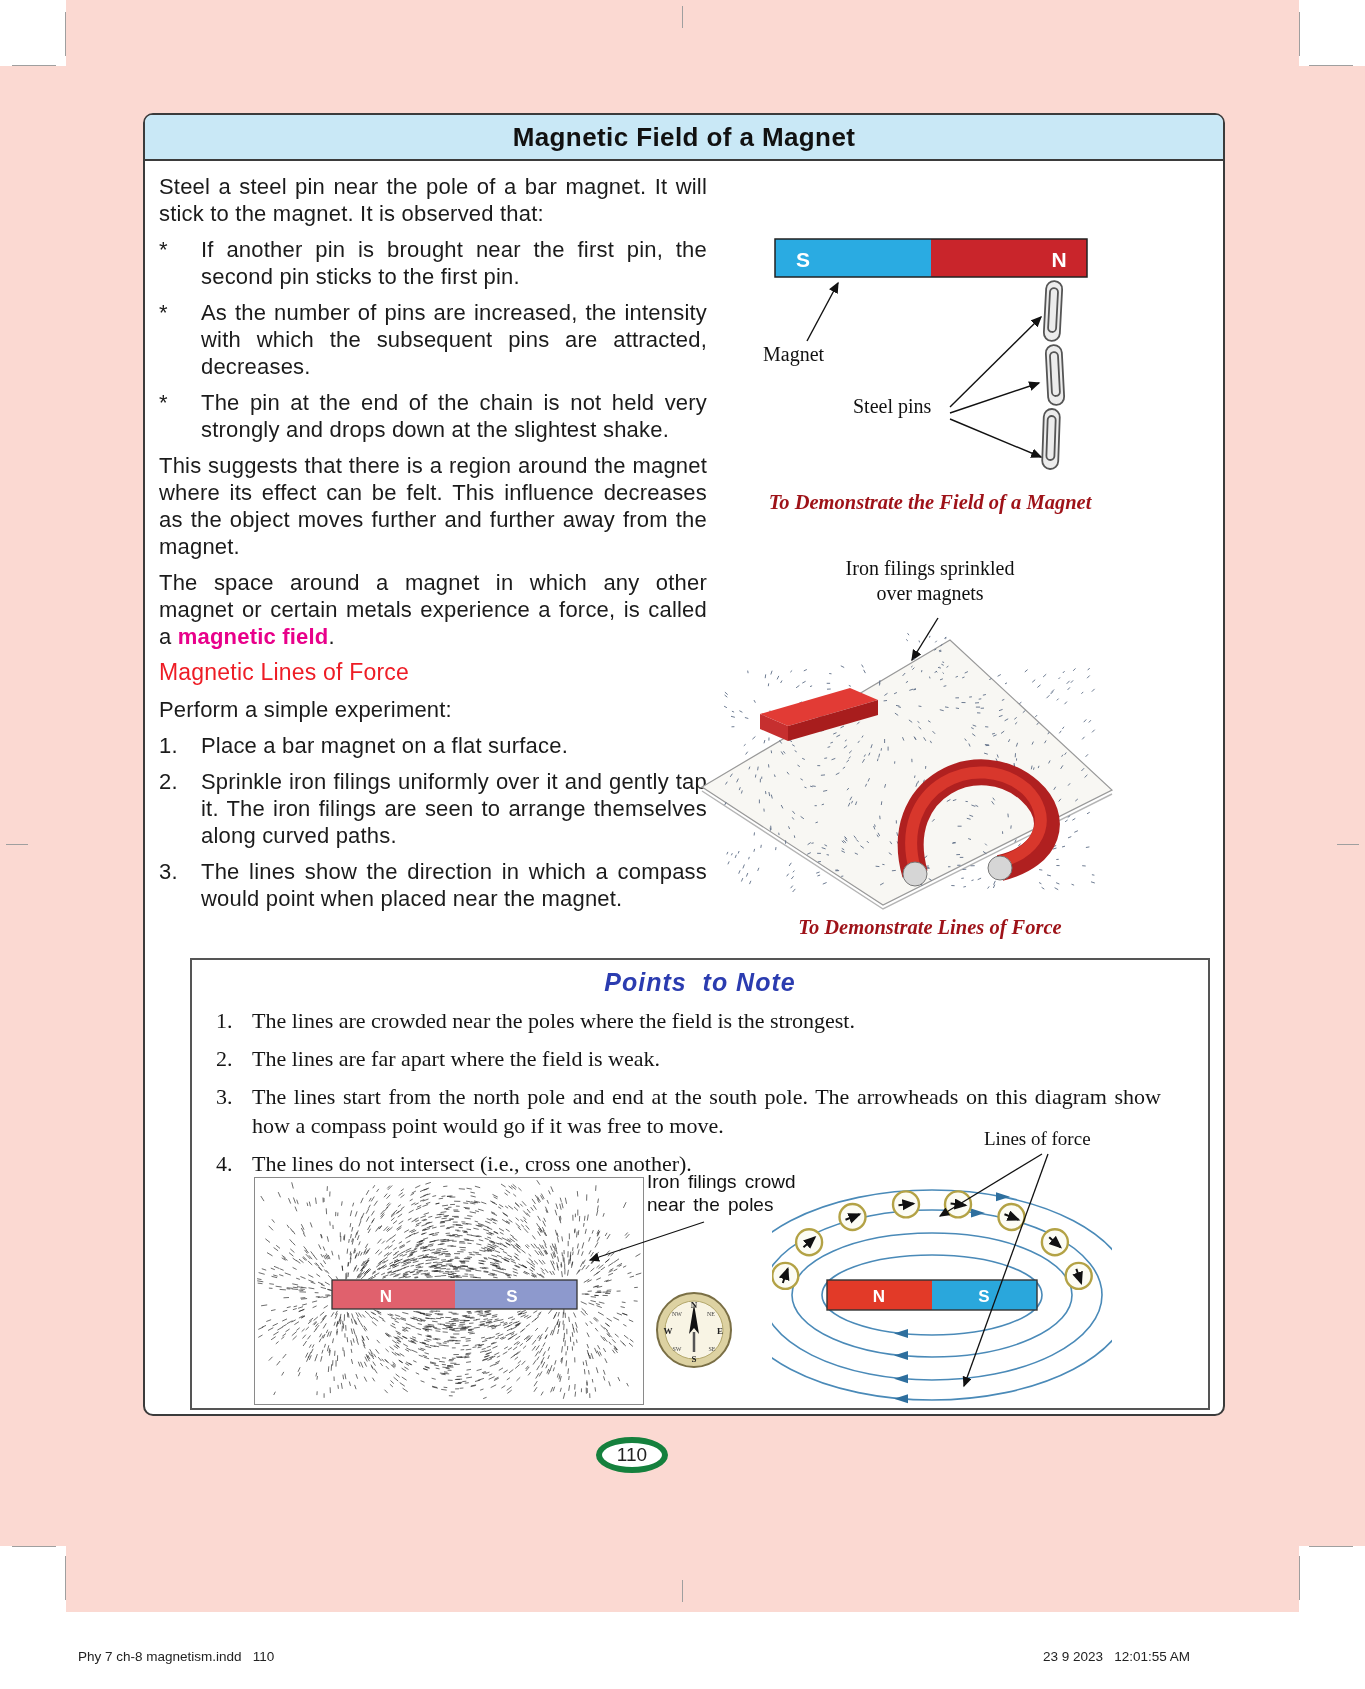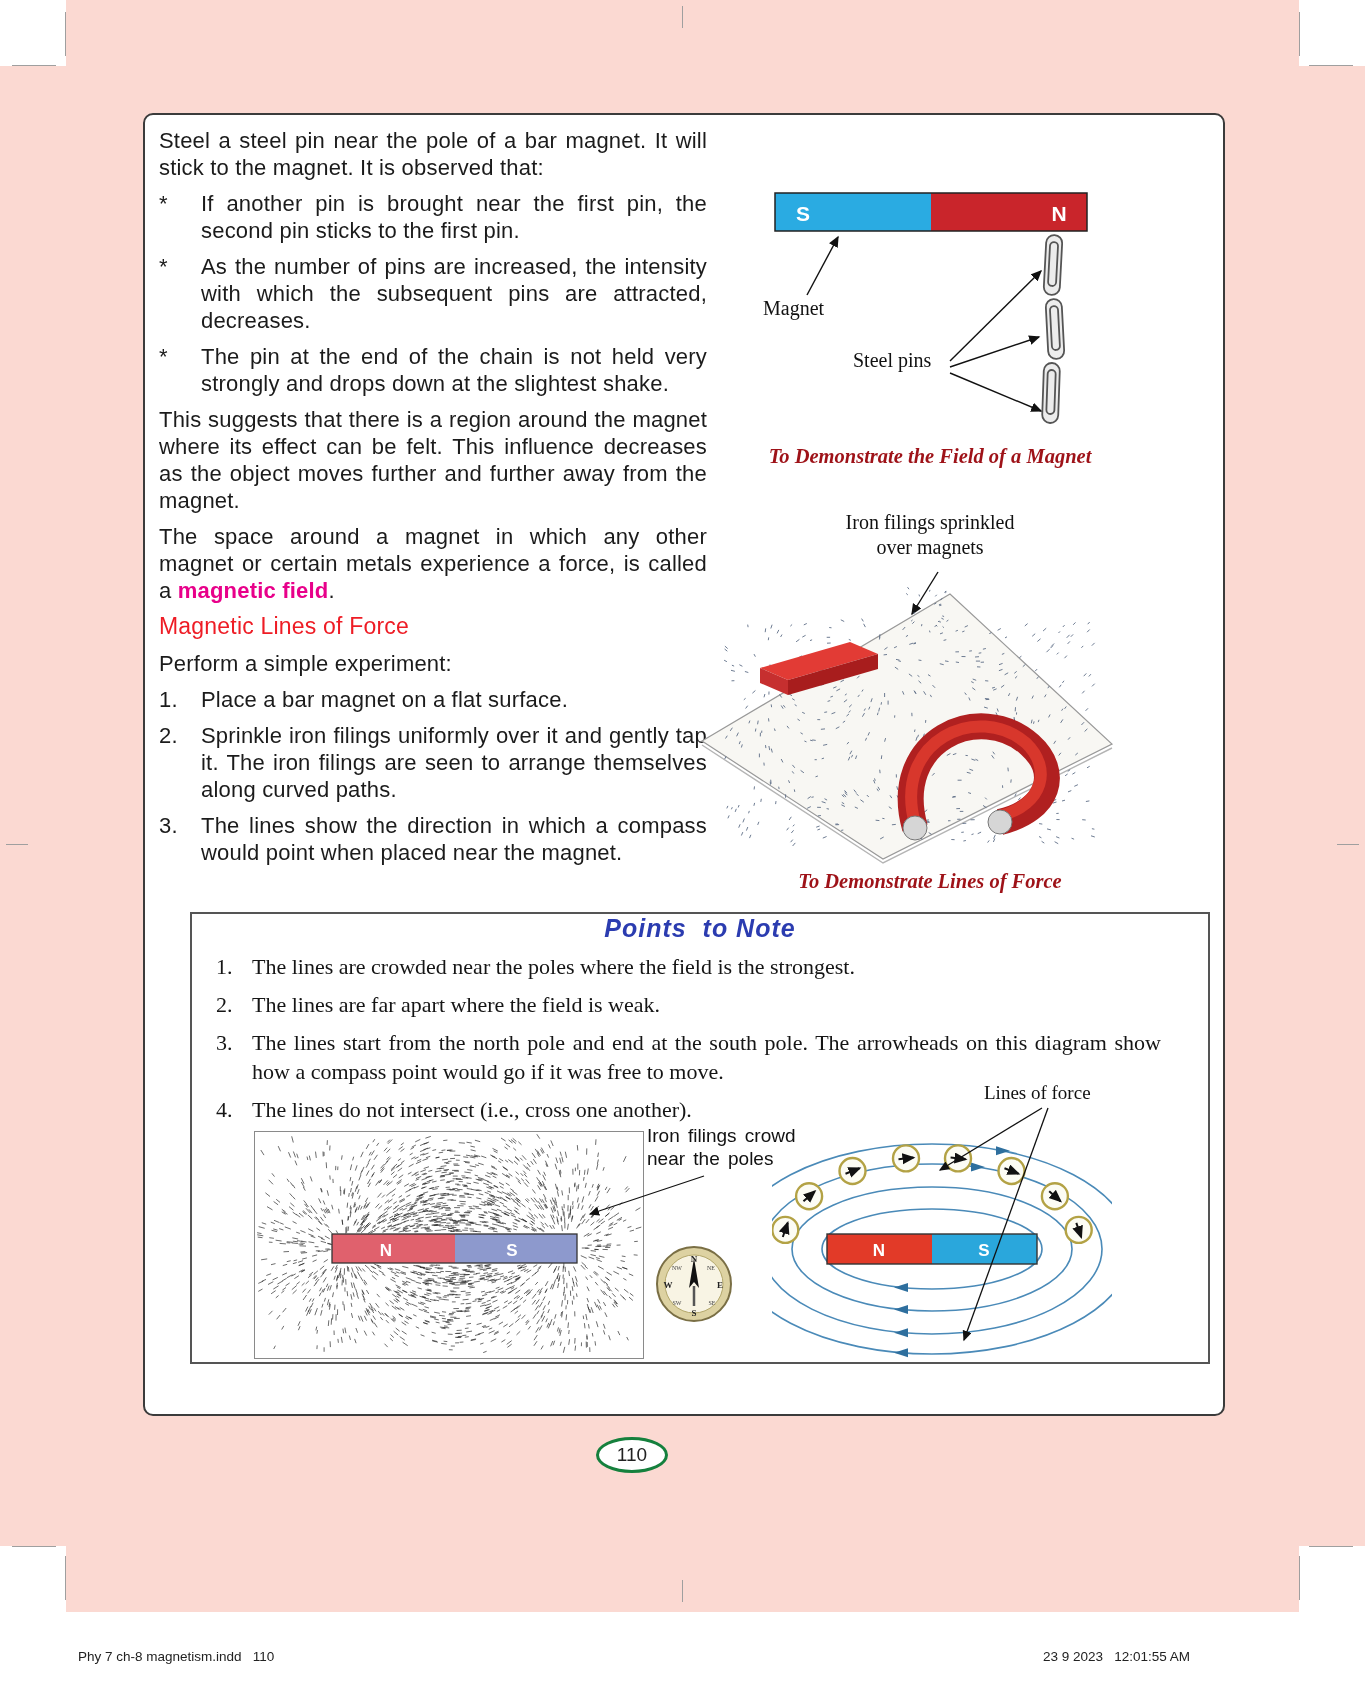"Magnetic Field of a Magnet" div.title-bar { html: none -> <div>Magnetic Field of a Magnet</div> }
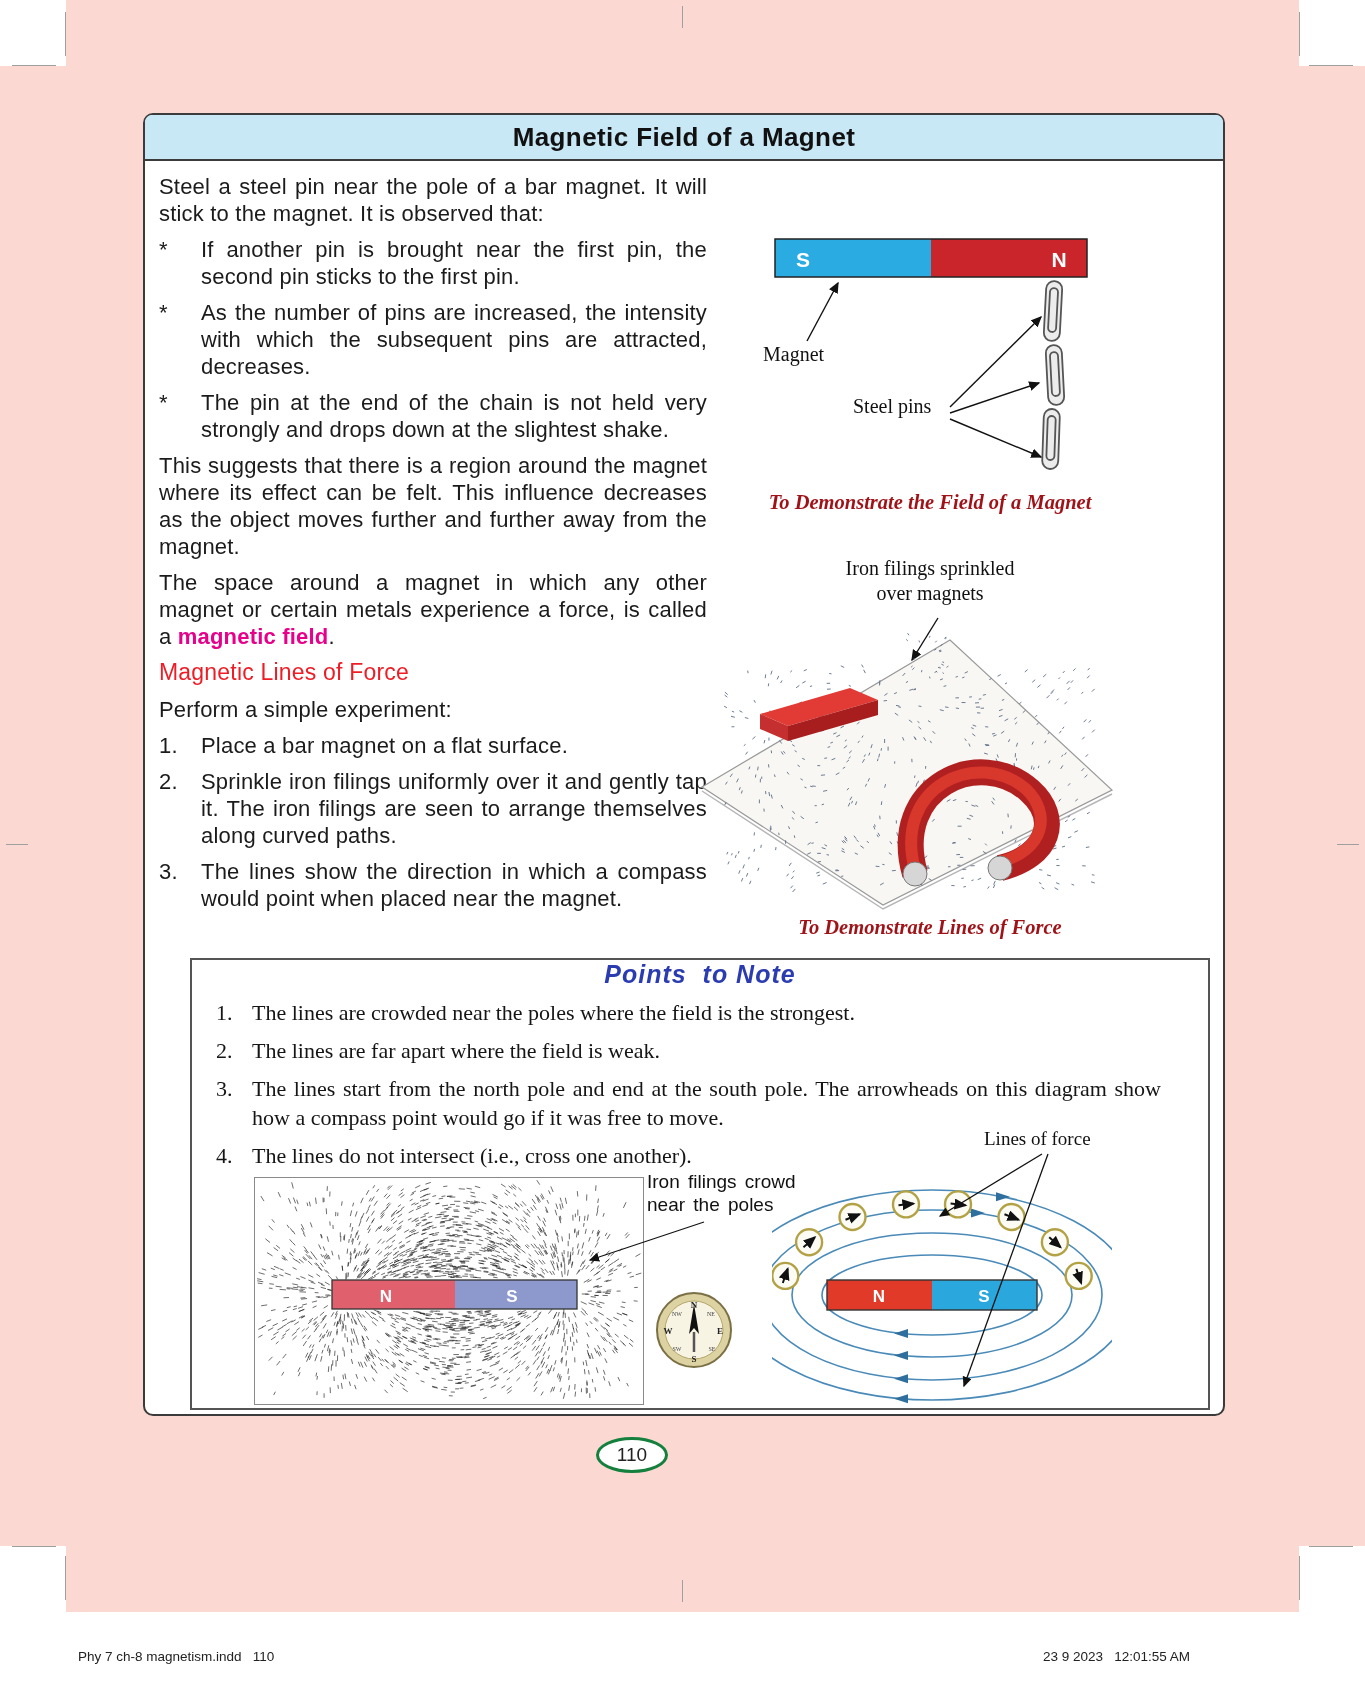"Points to Note" .points-title { margin-top: 0 -> 8px }
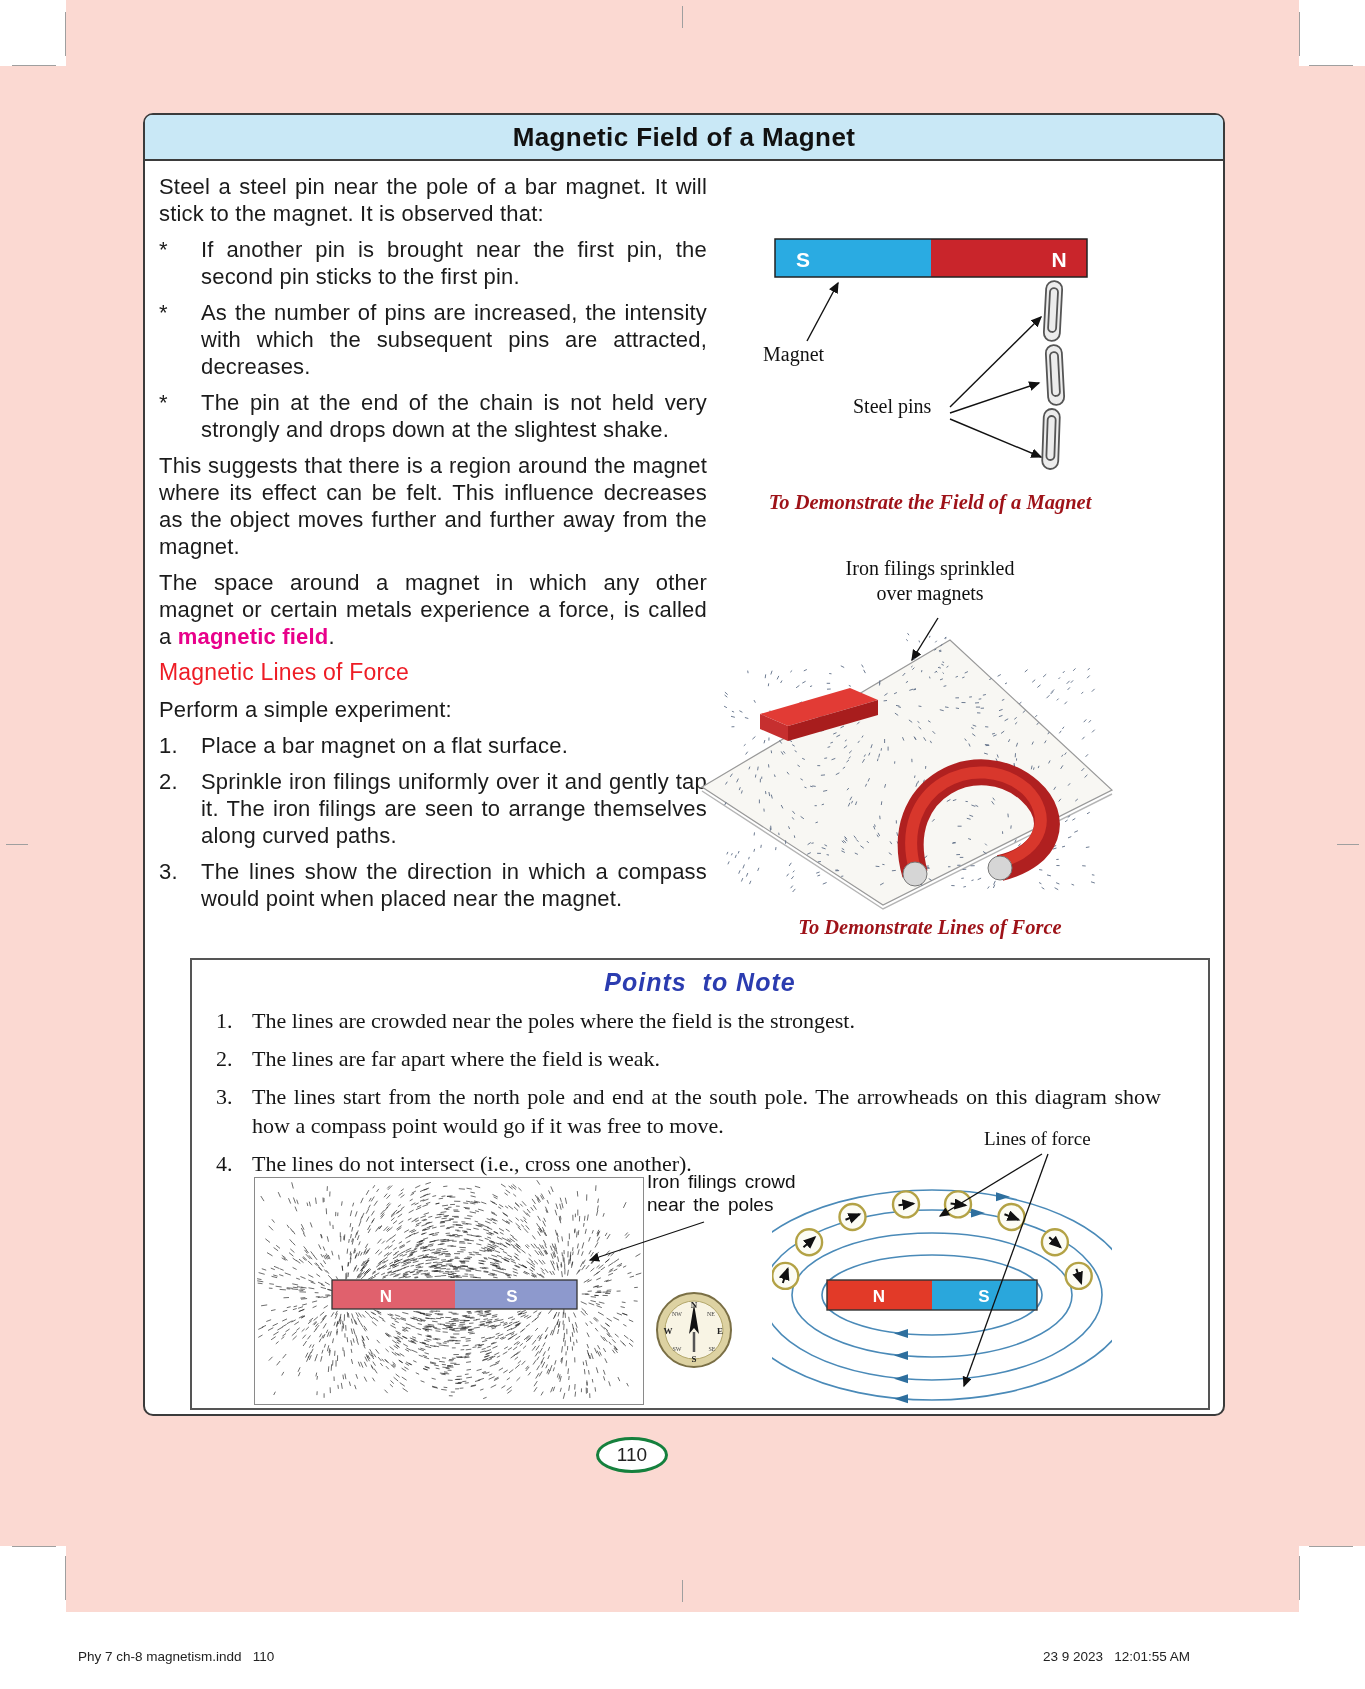"110" .page-oval { border: 3px solid #15803d -> 6px solid #15803d }
